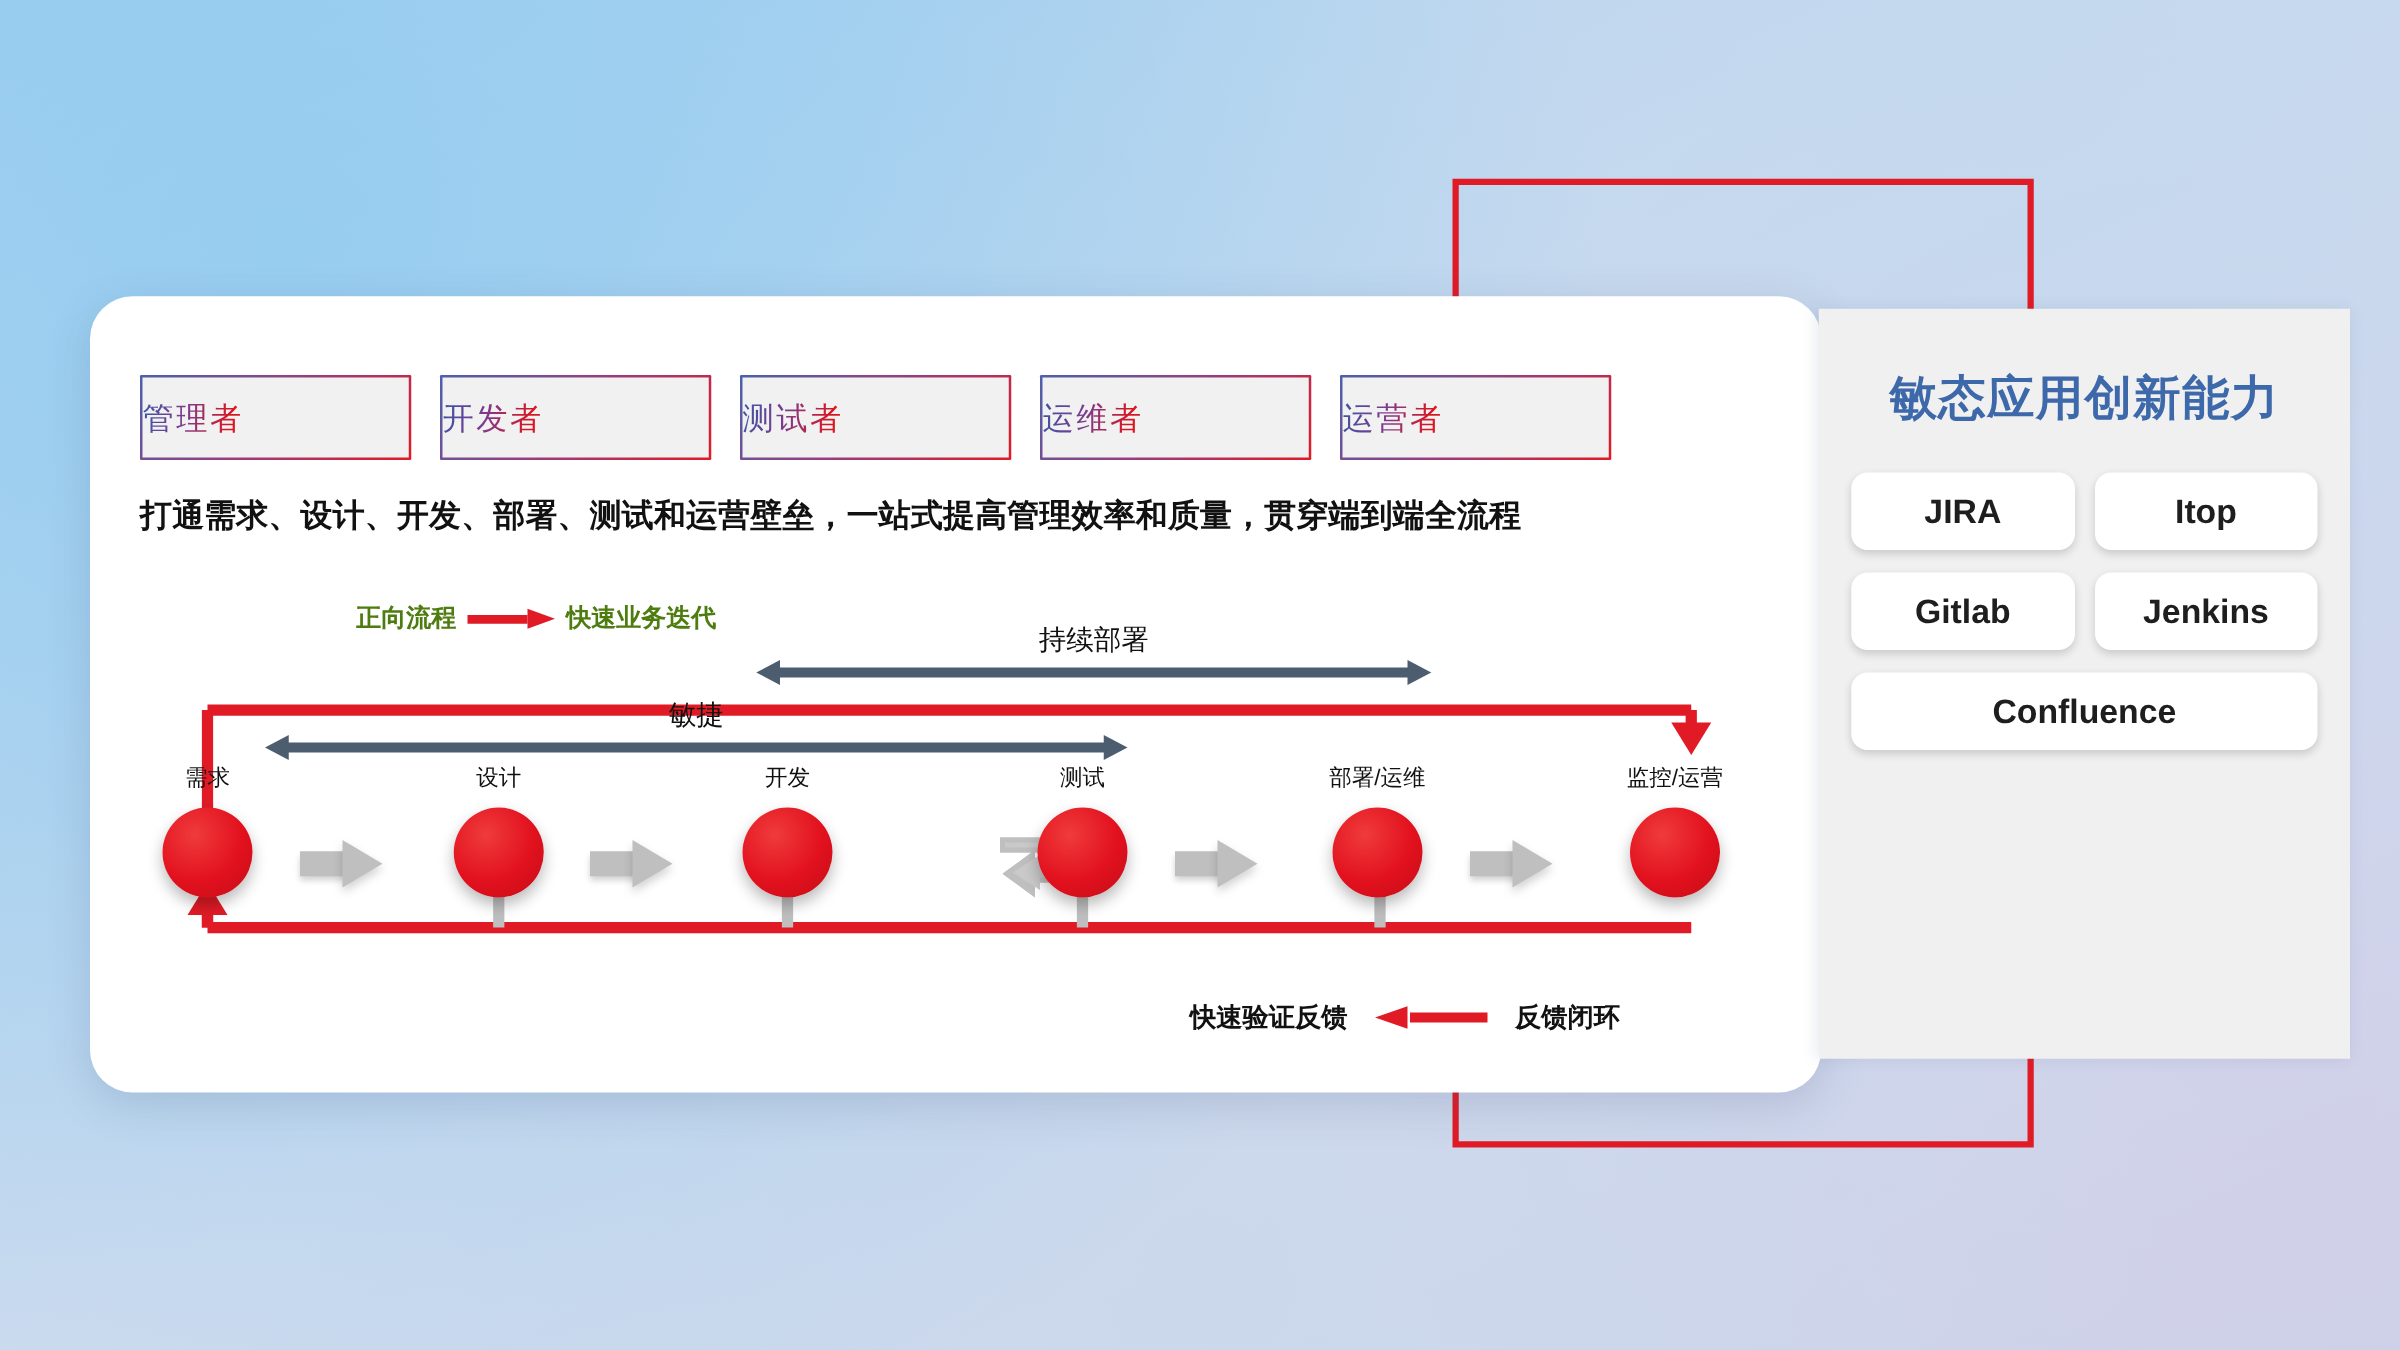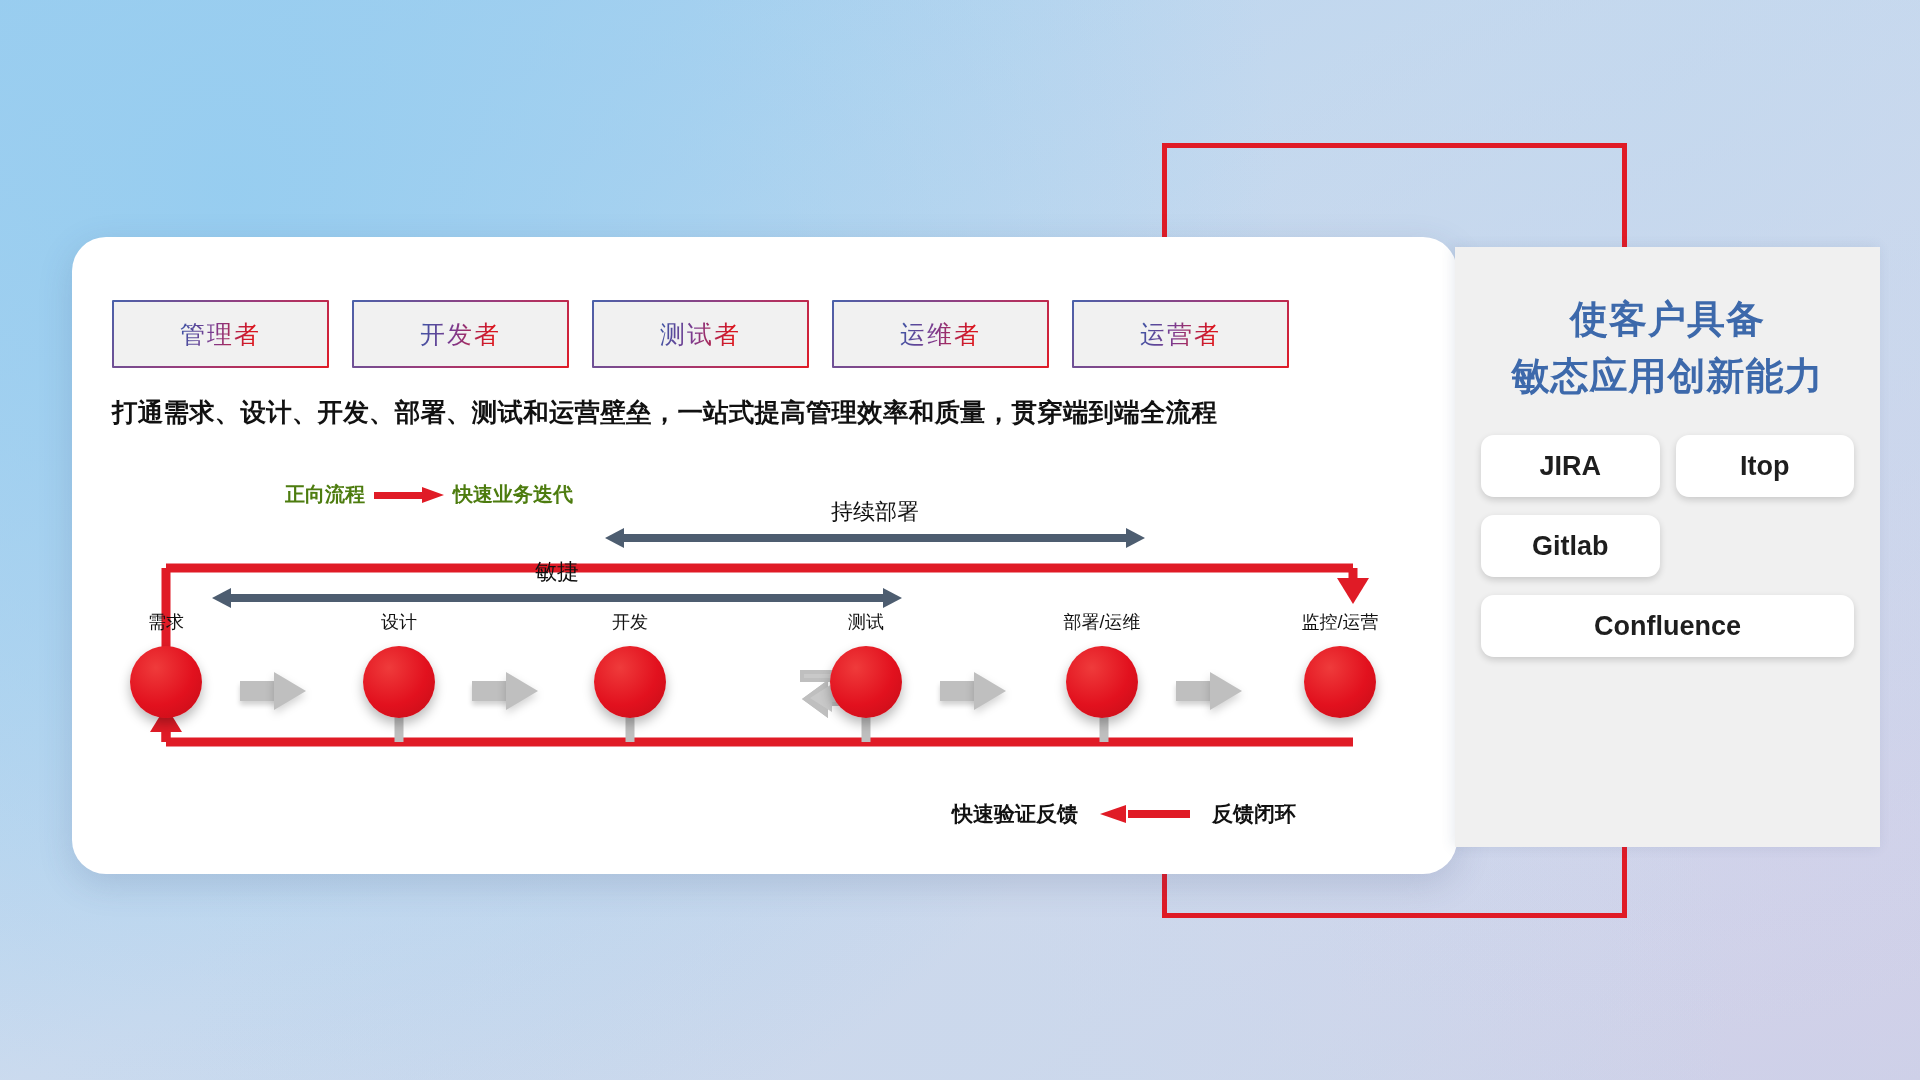"管理者" .role-box-inner { justify-content: center -> none }
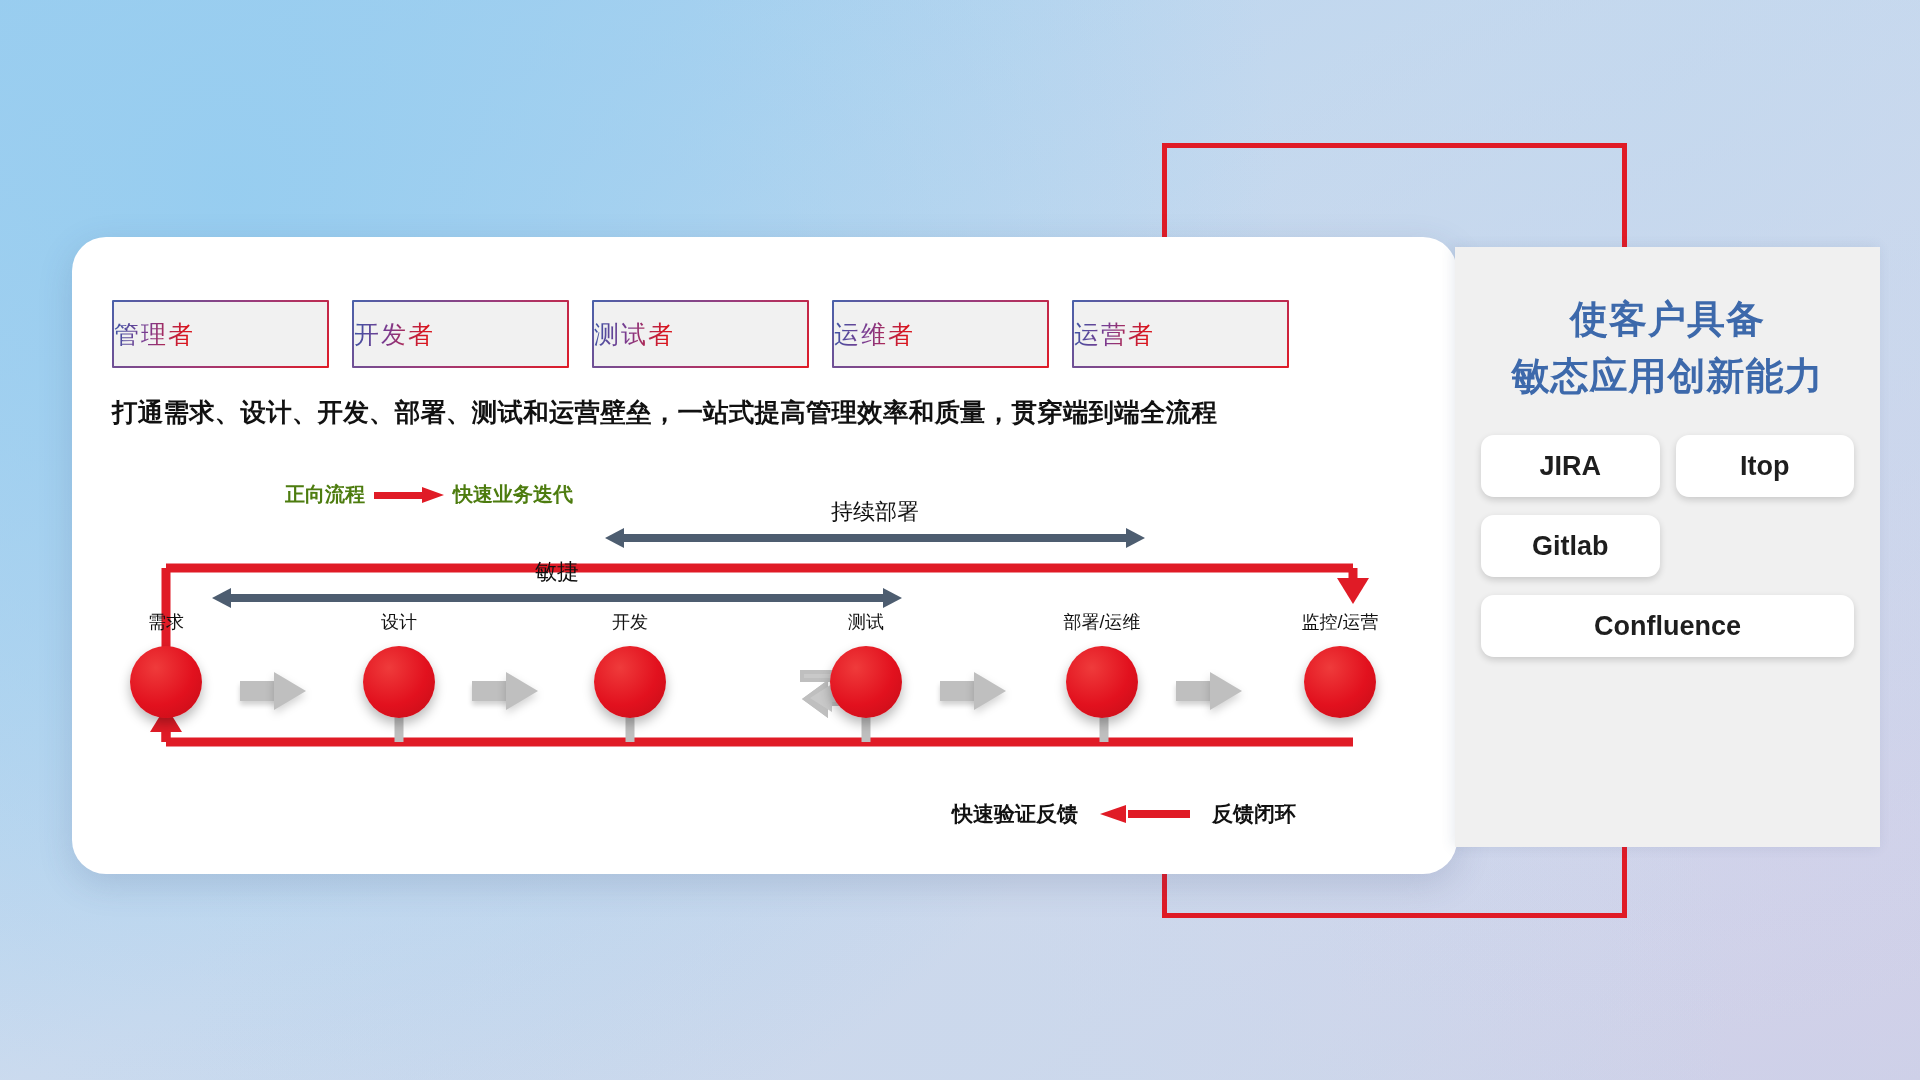"使客户具备" div.l1 { html: <div>使客户具备</div> -> none }
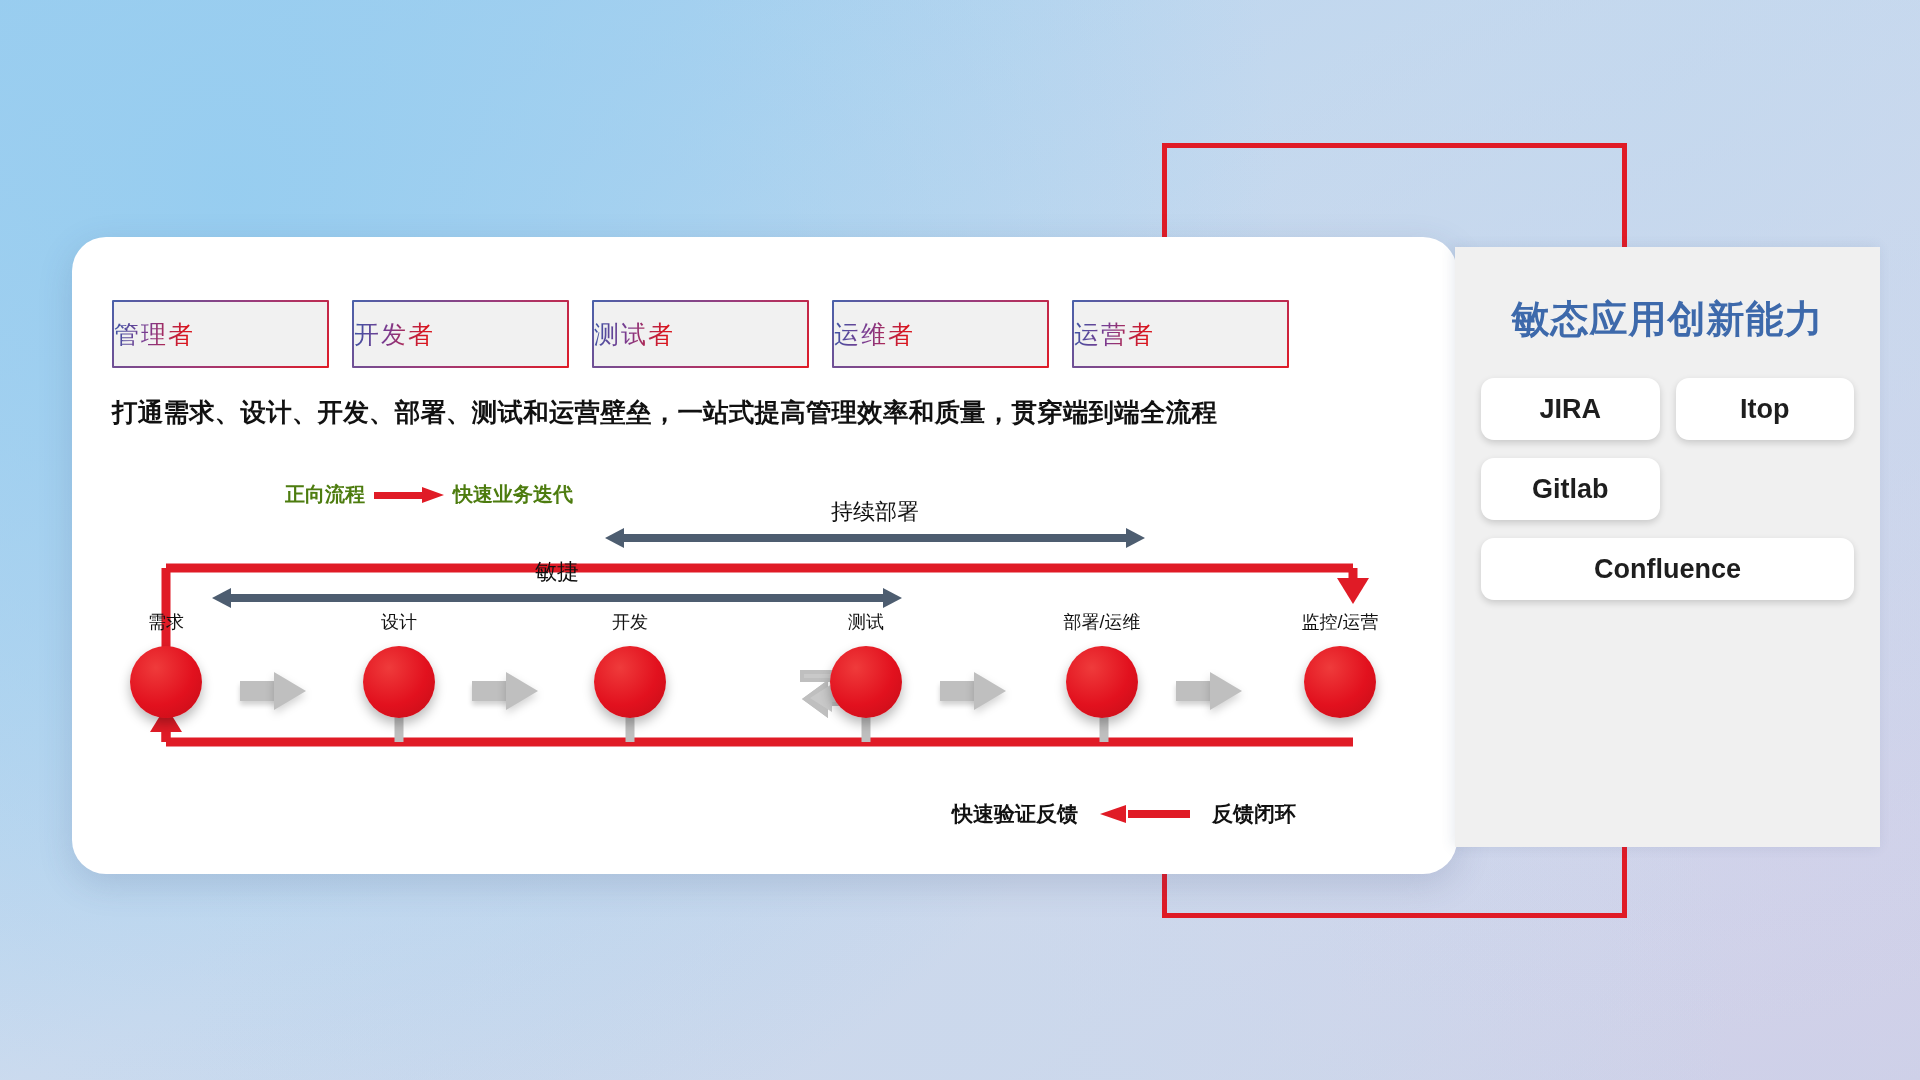"Jenkins" div.chip { html: none -> <div>Jenkins</div> }
